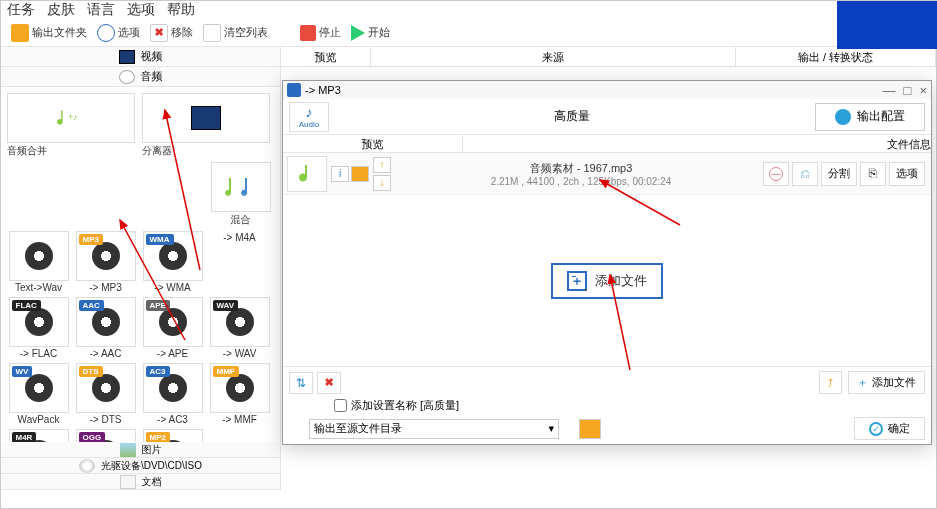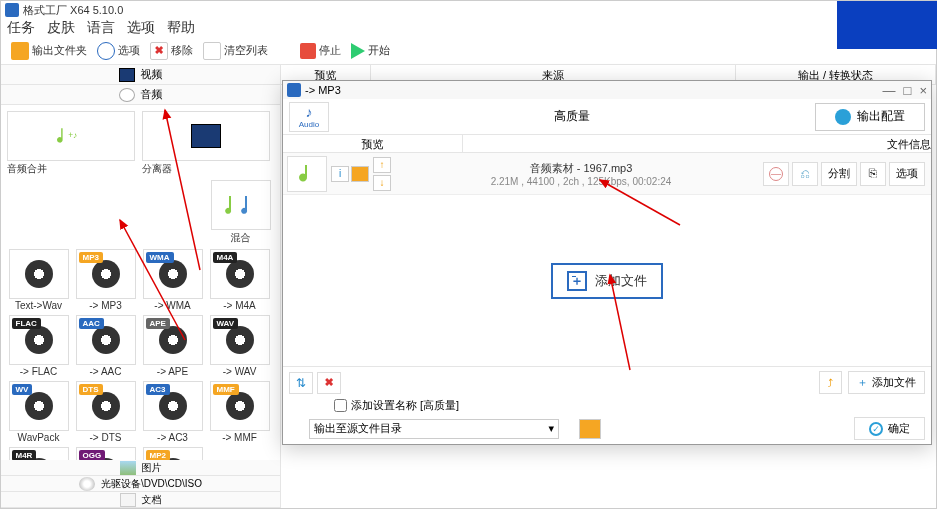"格式工厂 X64 5.10.0" div.main-titlebar { html: <div> <div> <span></span> <span>格式工厂 X64 5.10.0</span> </div> <div> <span>—</span> <span>□</span> <span>×</span> </div> </div> -> none }
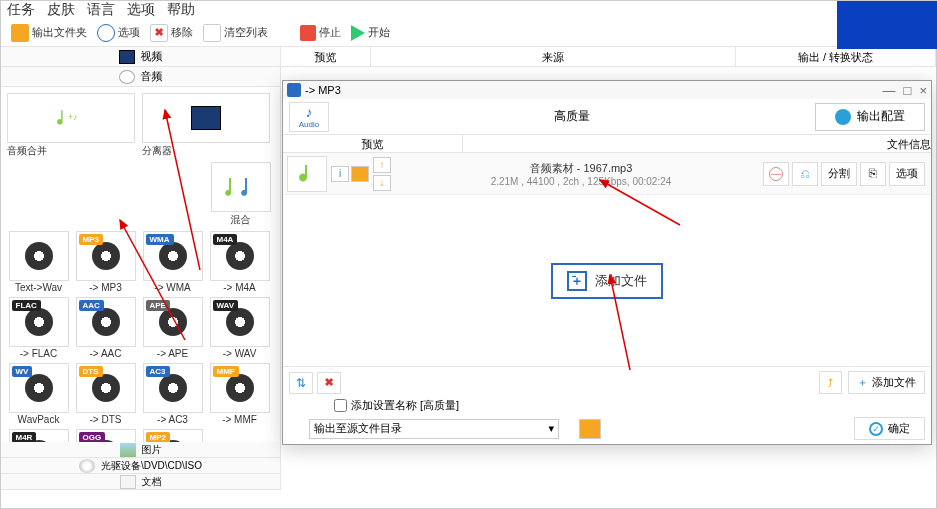"M4A" div.gcell-img { html: <div> <div>M4A</div> <div></div> </div> -> none }
